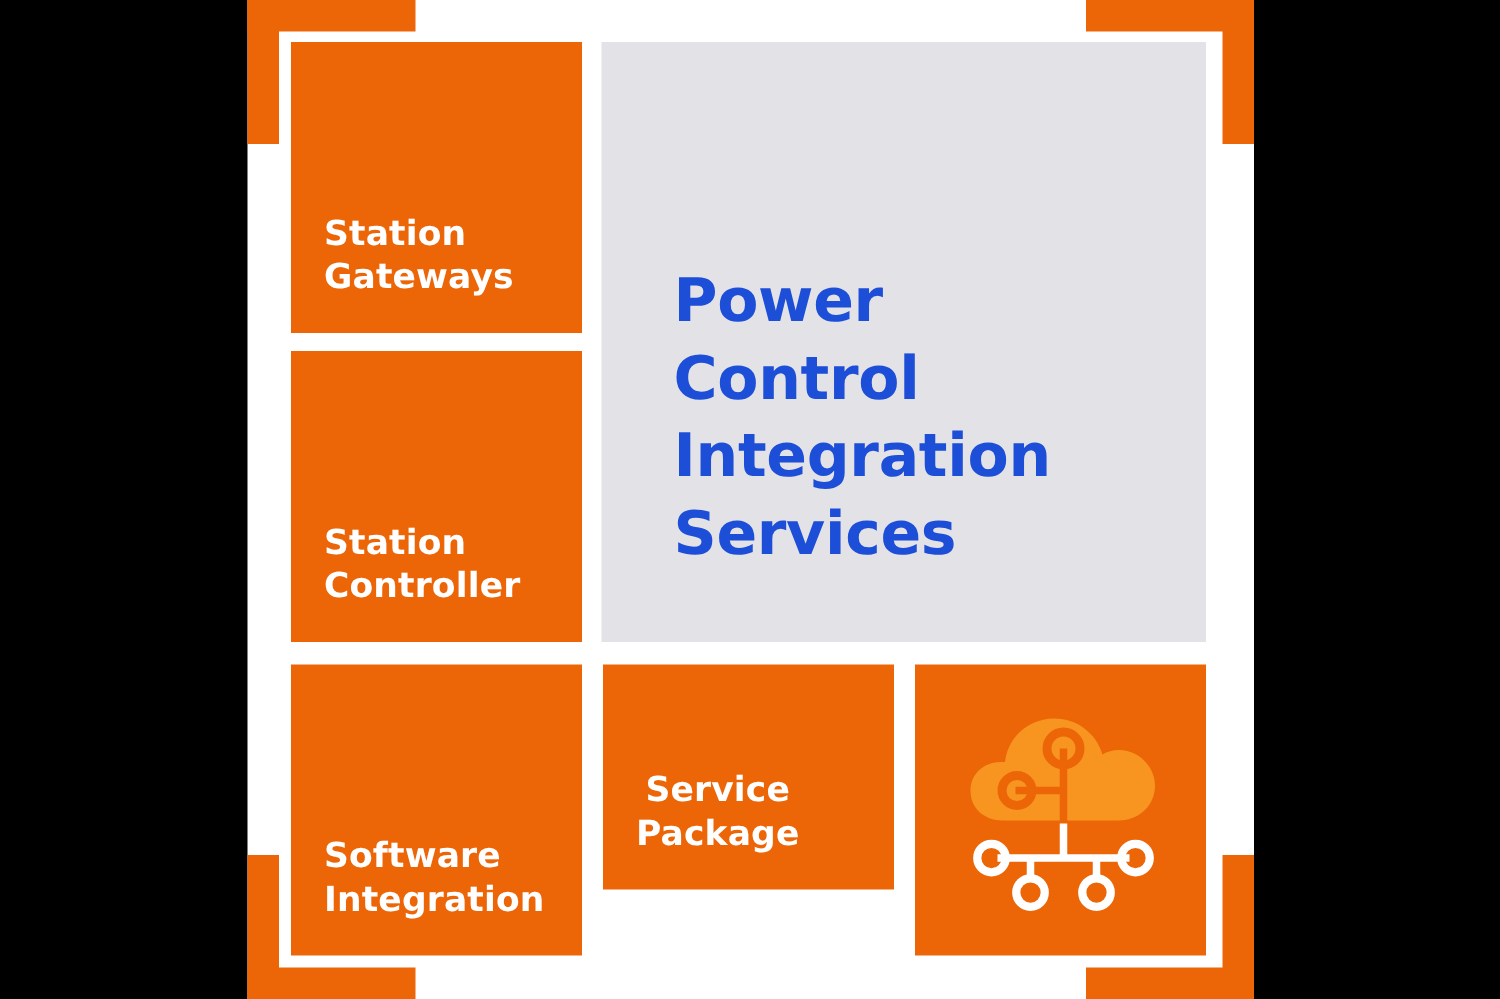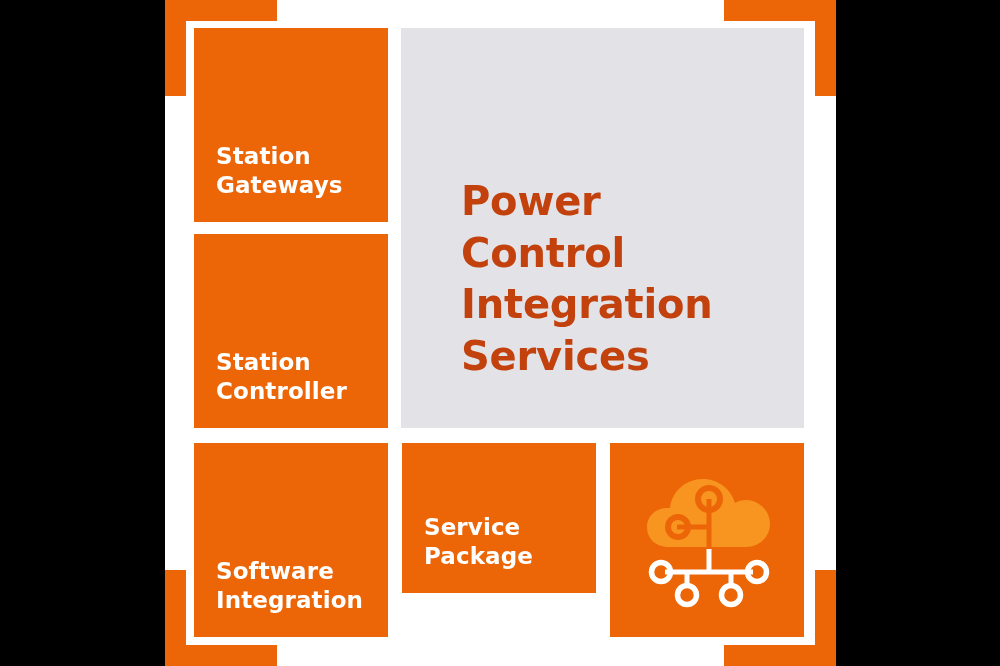"Power" #main-panel .heading { color: #c2410c -> #1d4ed8; margin-left: 12px -> none }
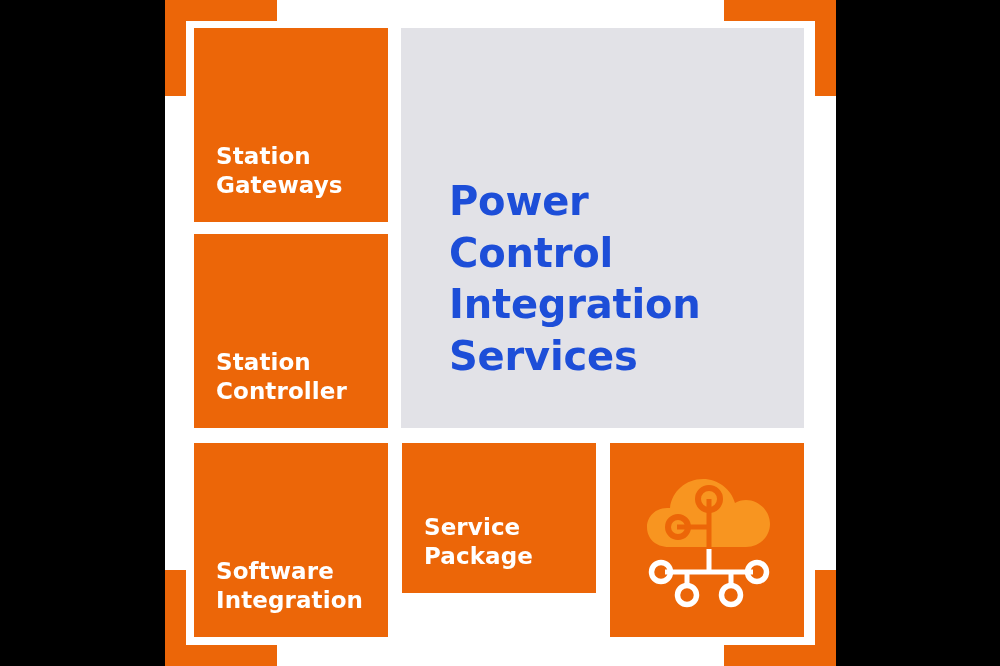"Service" #tile-service-package { text-align: none -> center }
